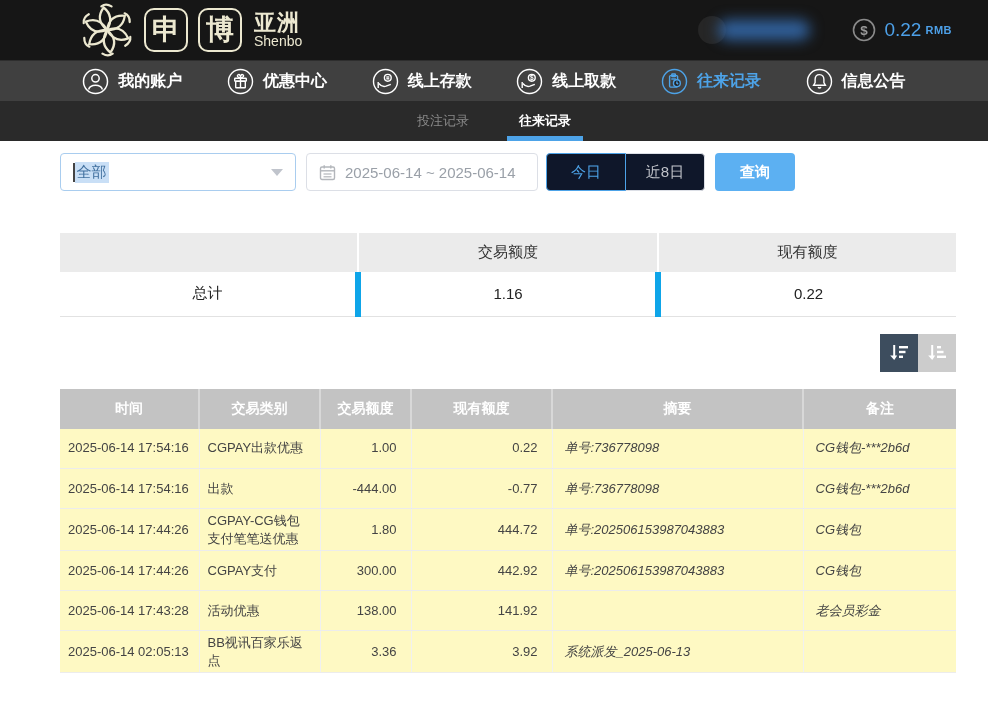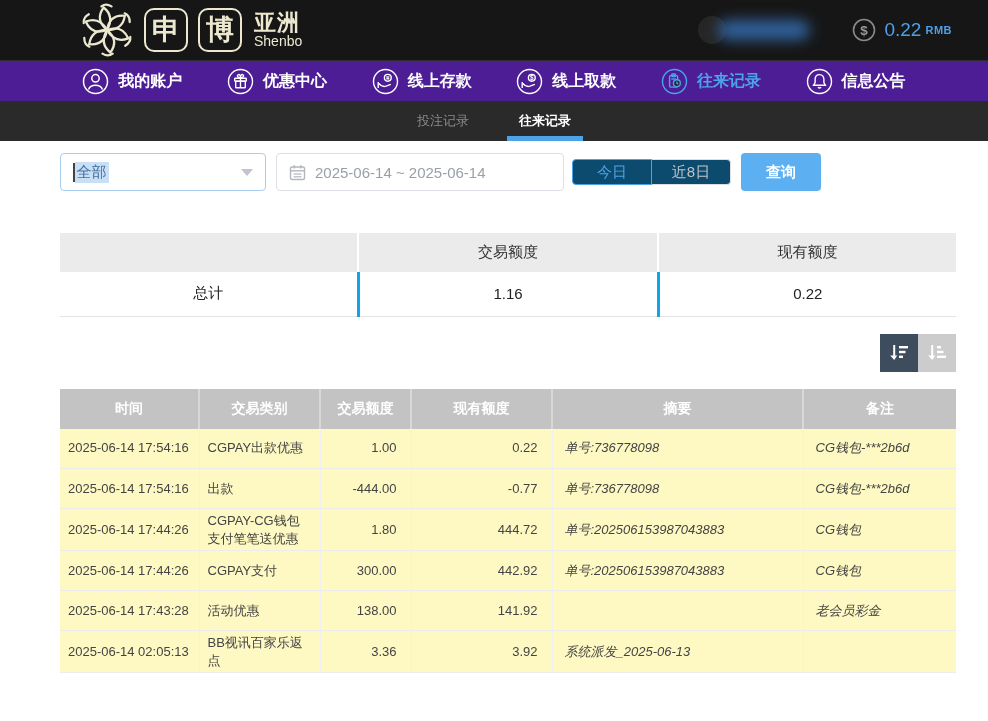"我的账户" .mainnav { background: #4c1d95 -> #404040 }
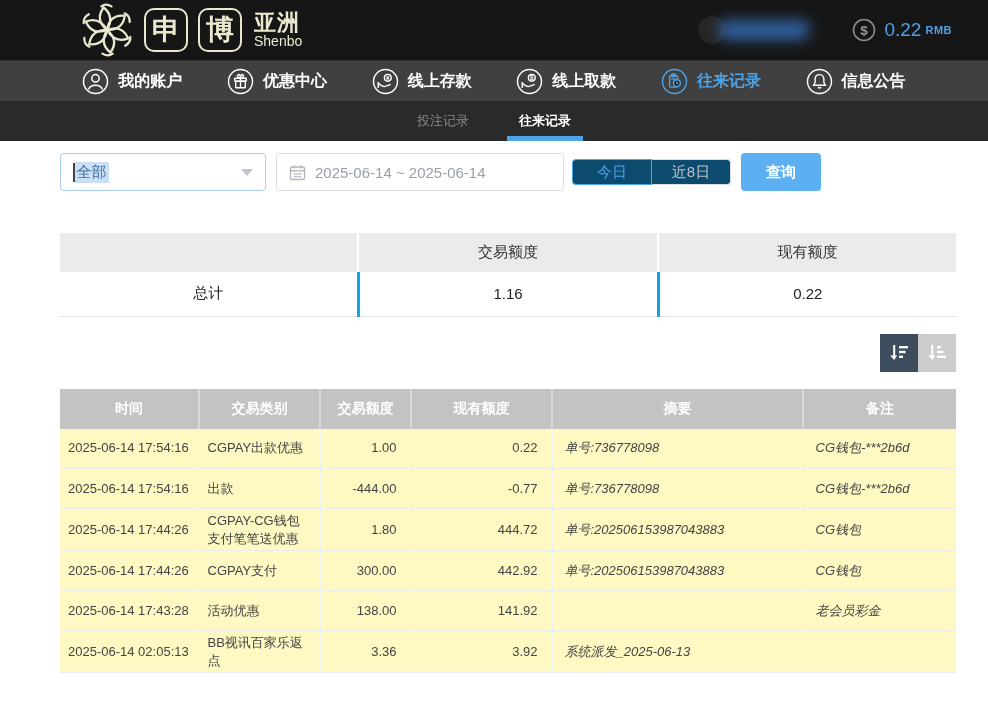"全部" .dropdown { width: 206px -> 236px }
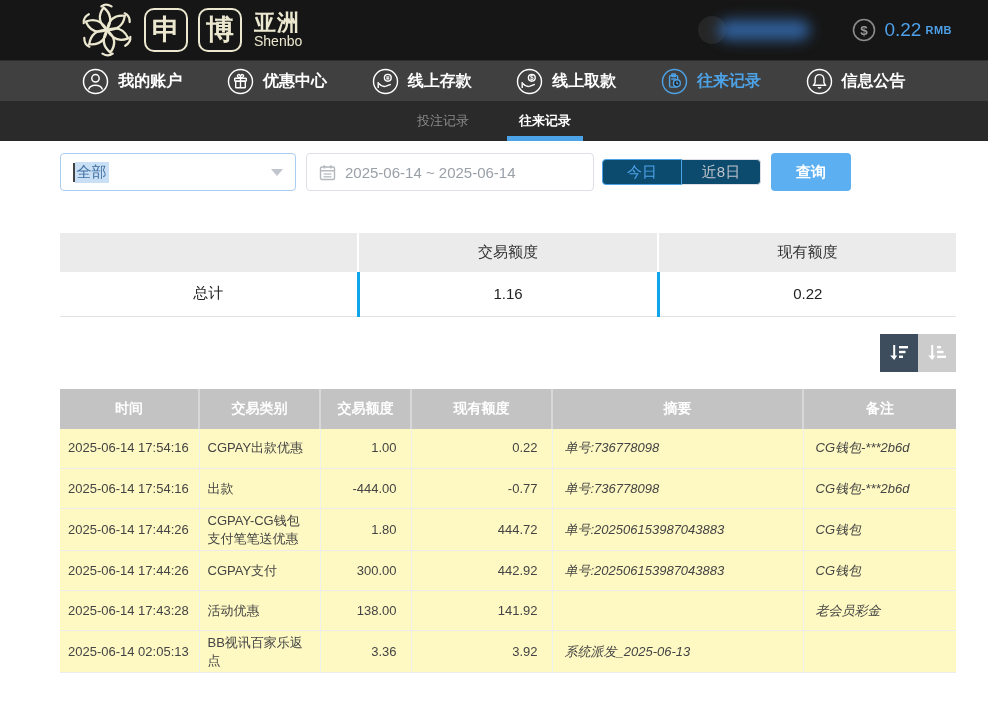"2025-06-14 ~ 2025-06-14" .date-field { width: 288px -> 232px }
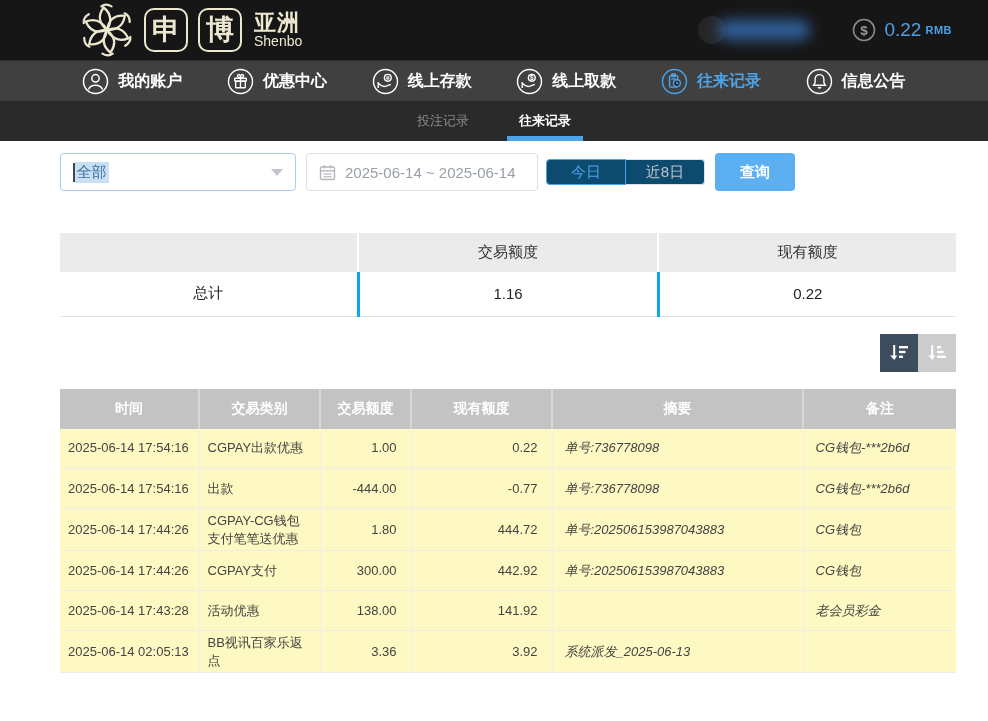"今日" .qbtn { background: #0c4a6e -> #0f172a; height: 26px -> 38px }
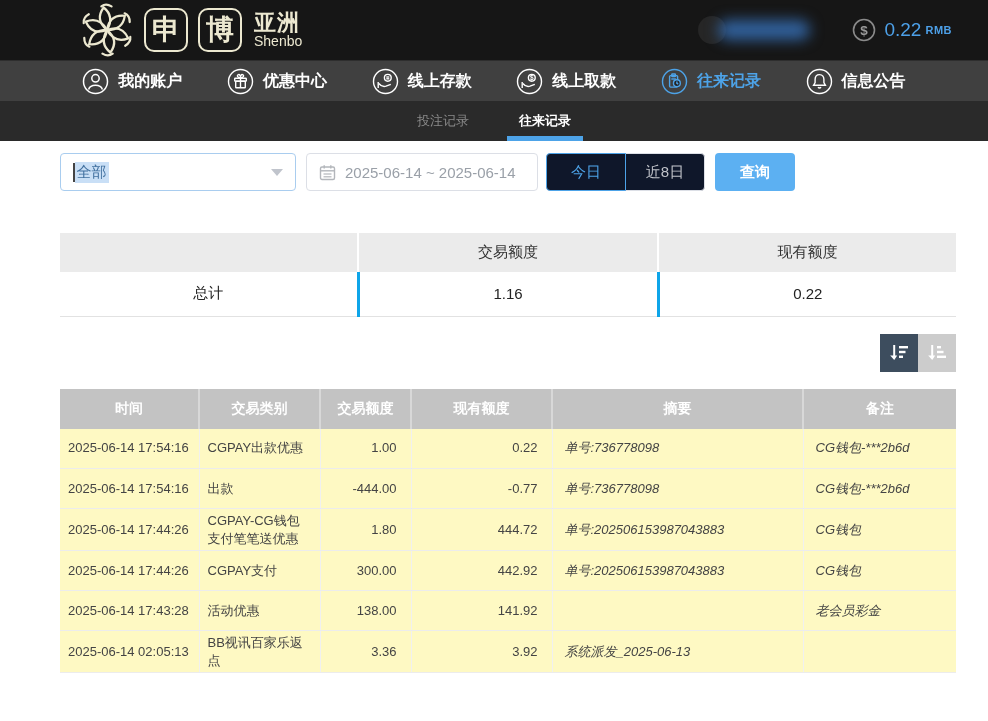"总计" .summary tbody td { border-right: 3px solid #0ea5e9 -> 6px solid #0ea5e9 }
